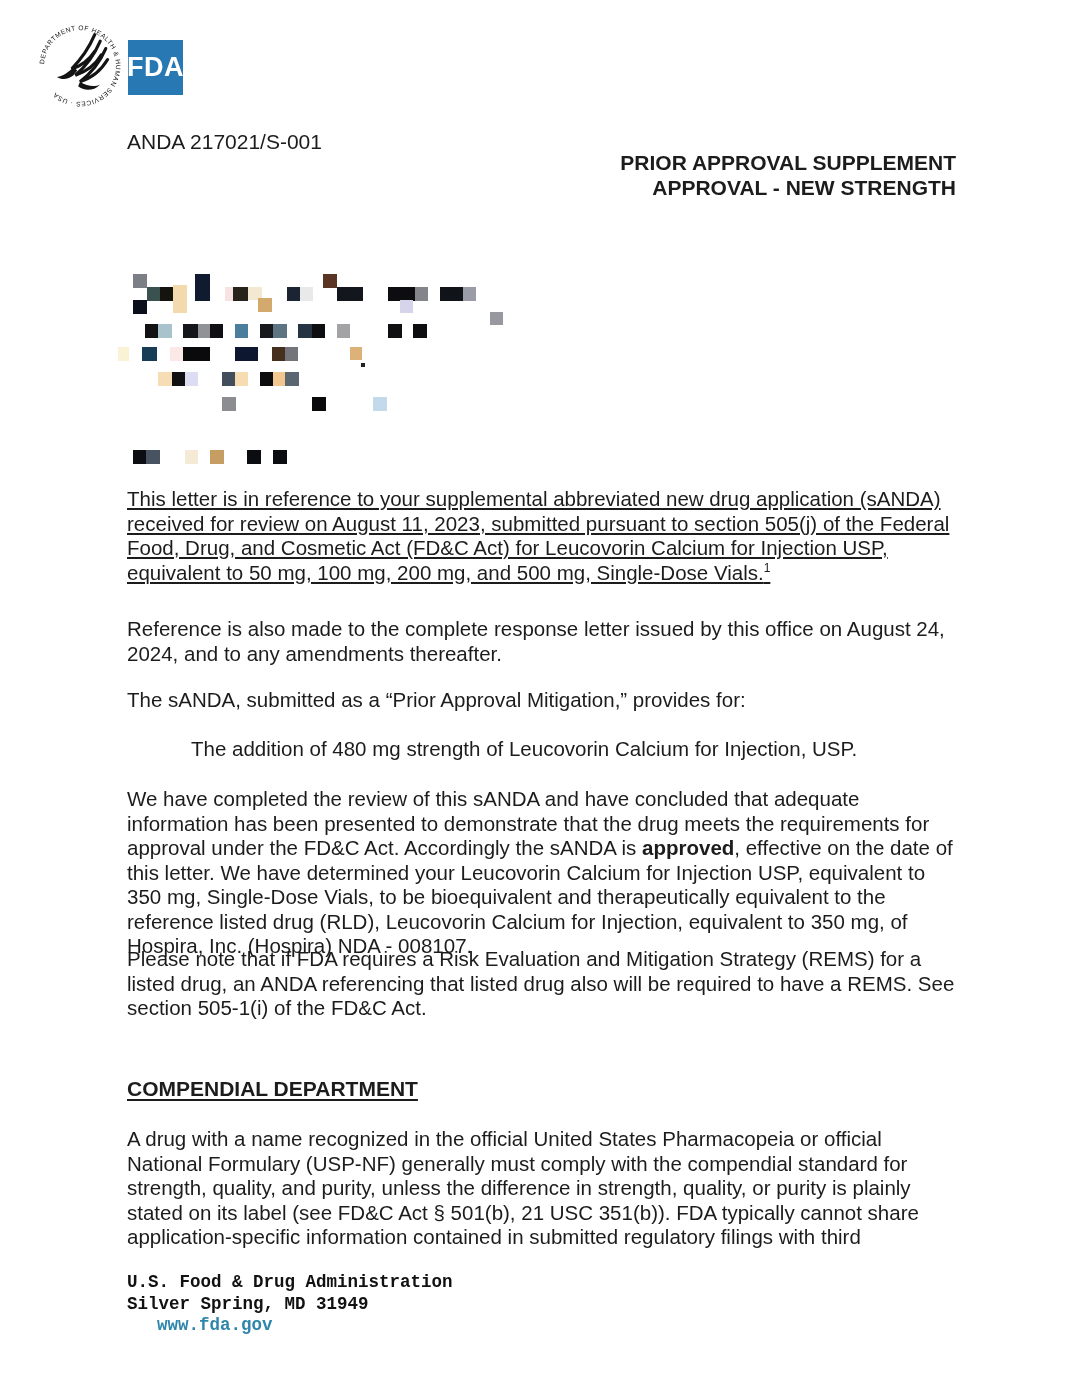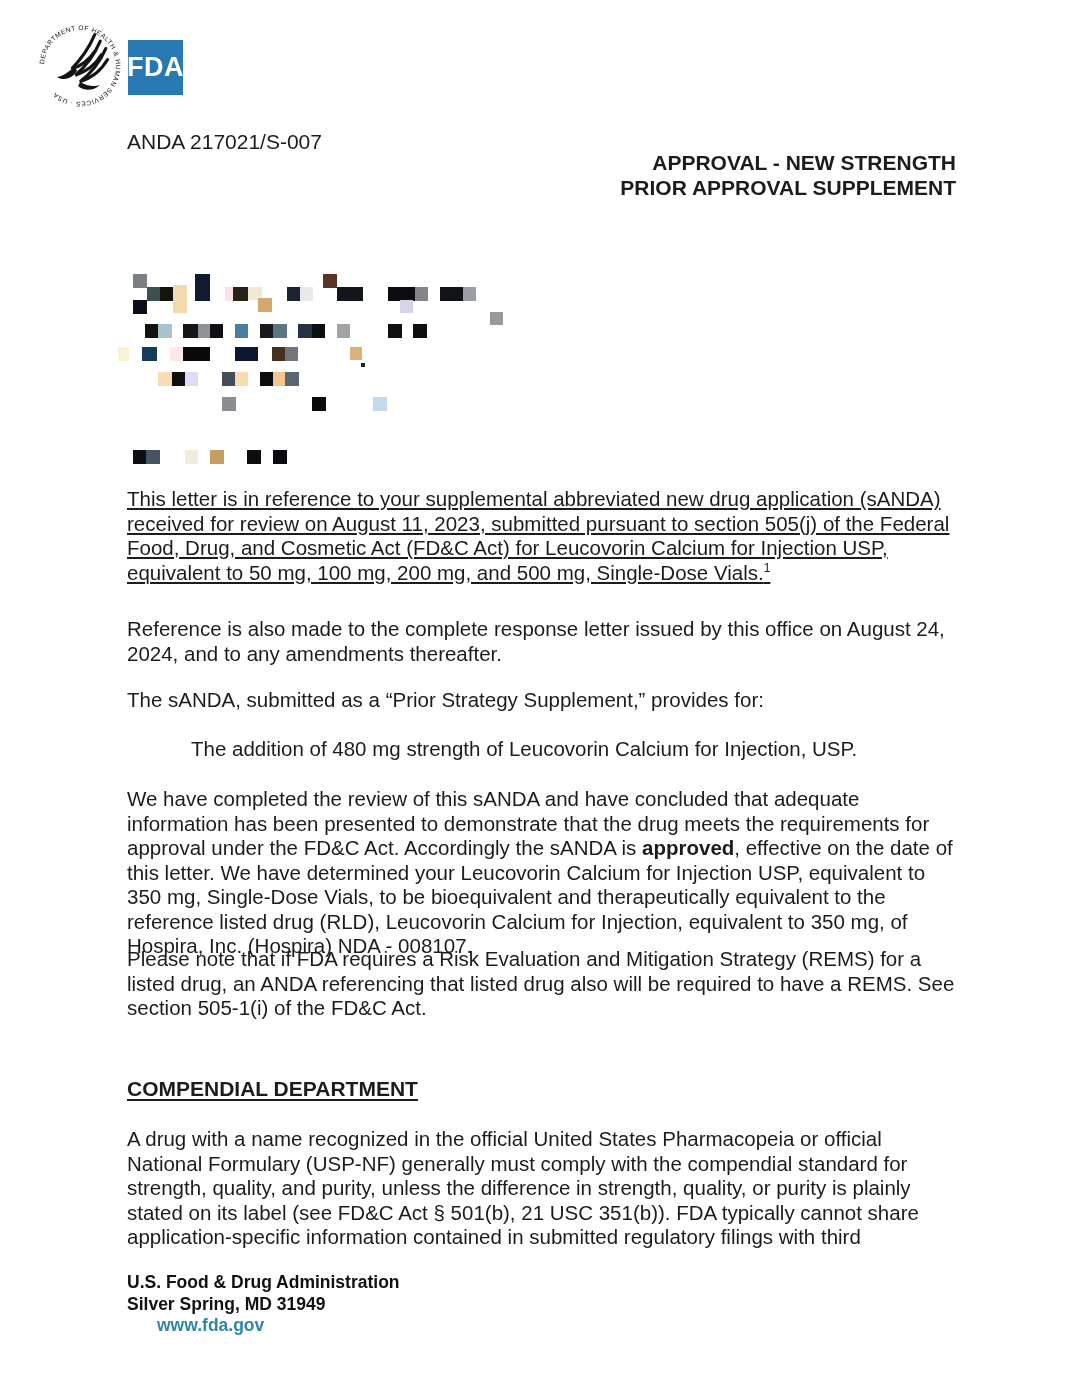"ANDA 217021/S-007" div.anda-line { text: 217021/S-007 -> 217021/S-001 }
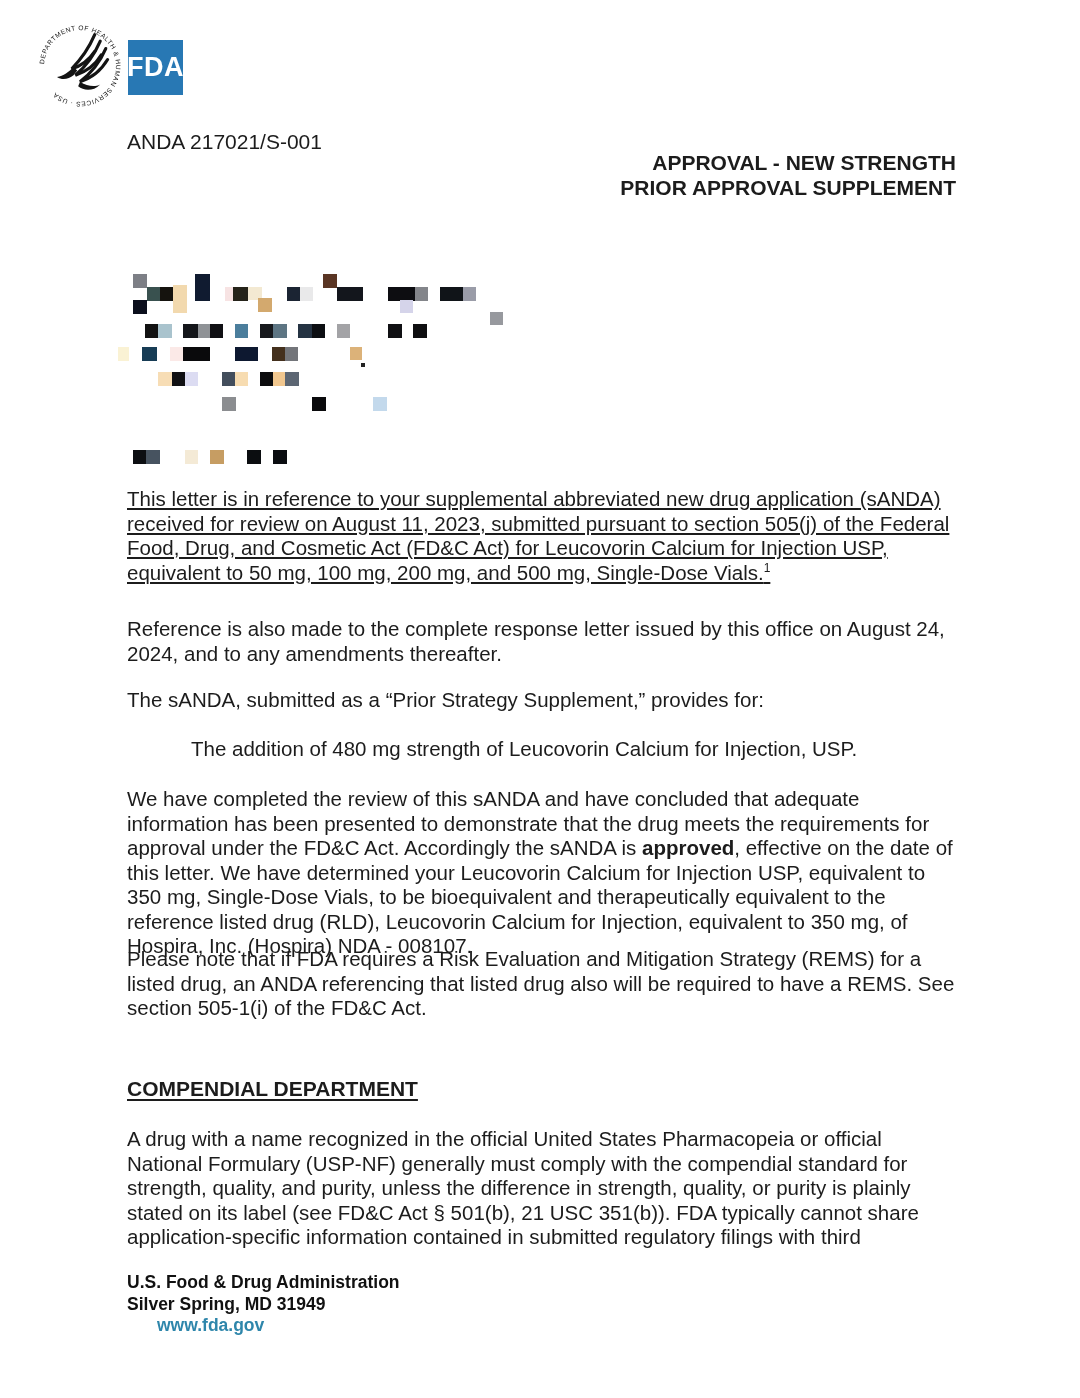"APPROVAL - NEW STRENGTH" div { order: before "PRIOR APPROVAL SUPPLEMENT" -> after "PRIOR APPROVAL SUPPLEMENT" }
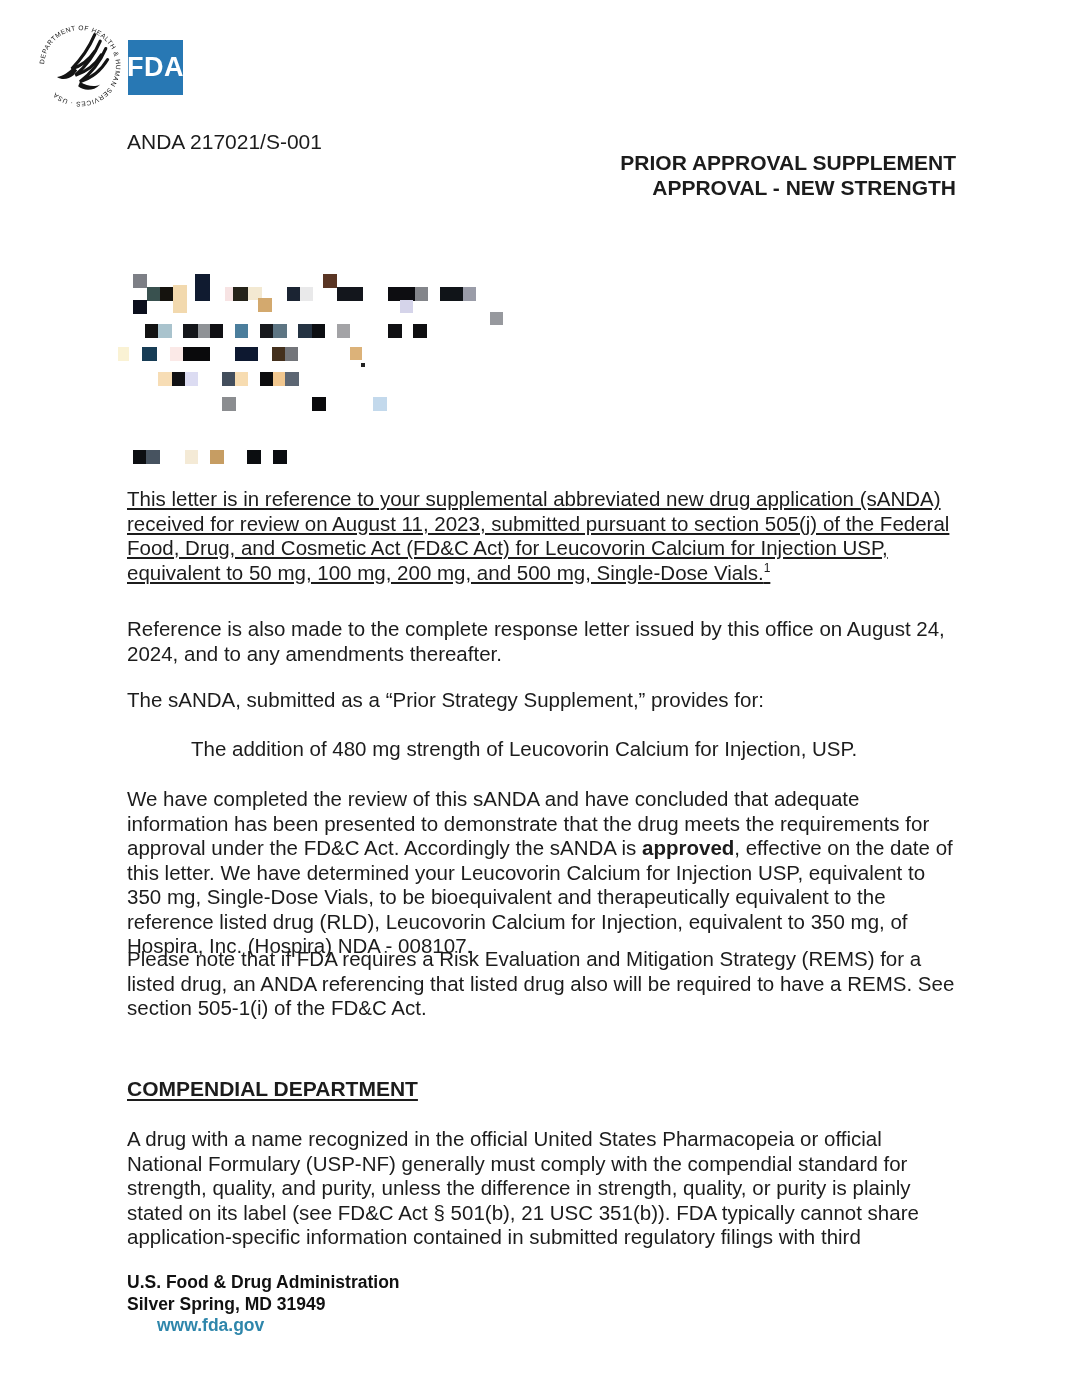"The sANDA, submitted as a" div.para { text: Strategy Supplement -> Approval Mitigation }
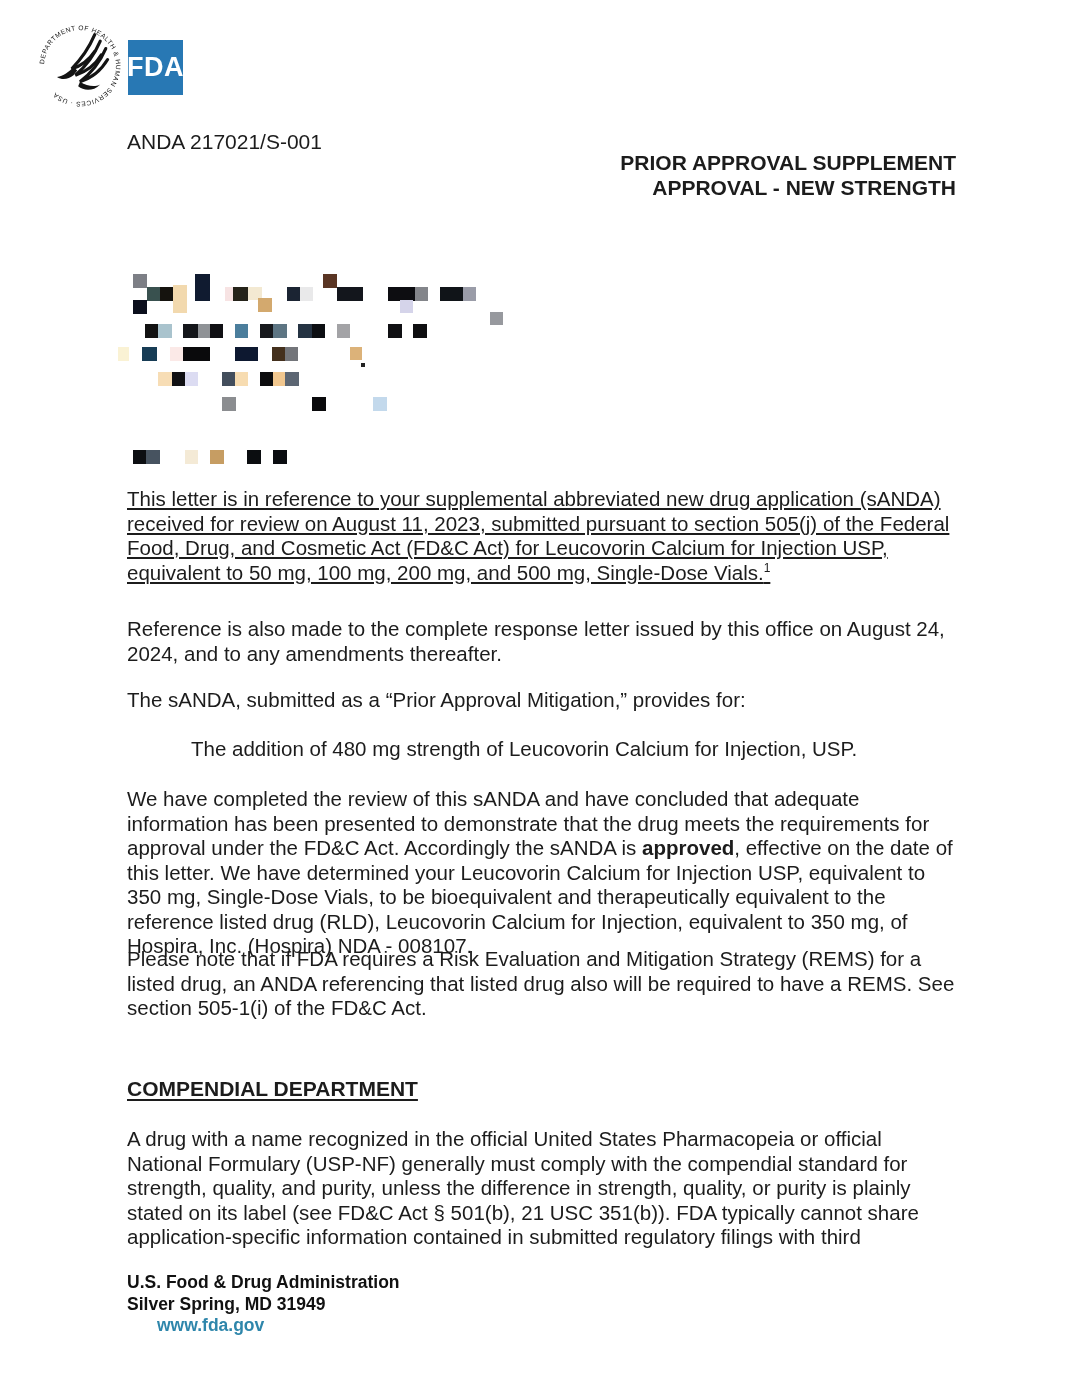"U.S. Food & Drug Administration" .footer { font-family: Liberation Sans, sans-serif -> Liberation Mono, monospace }
